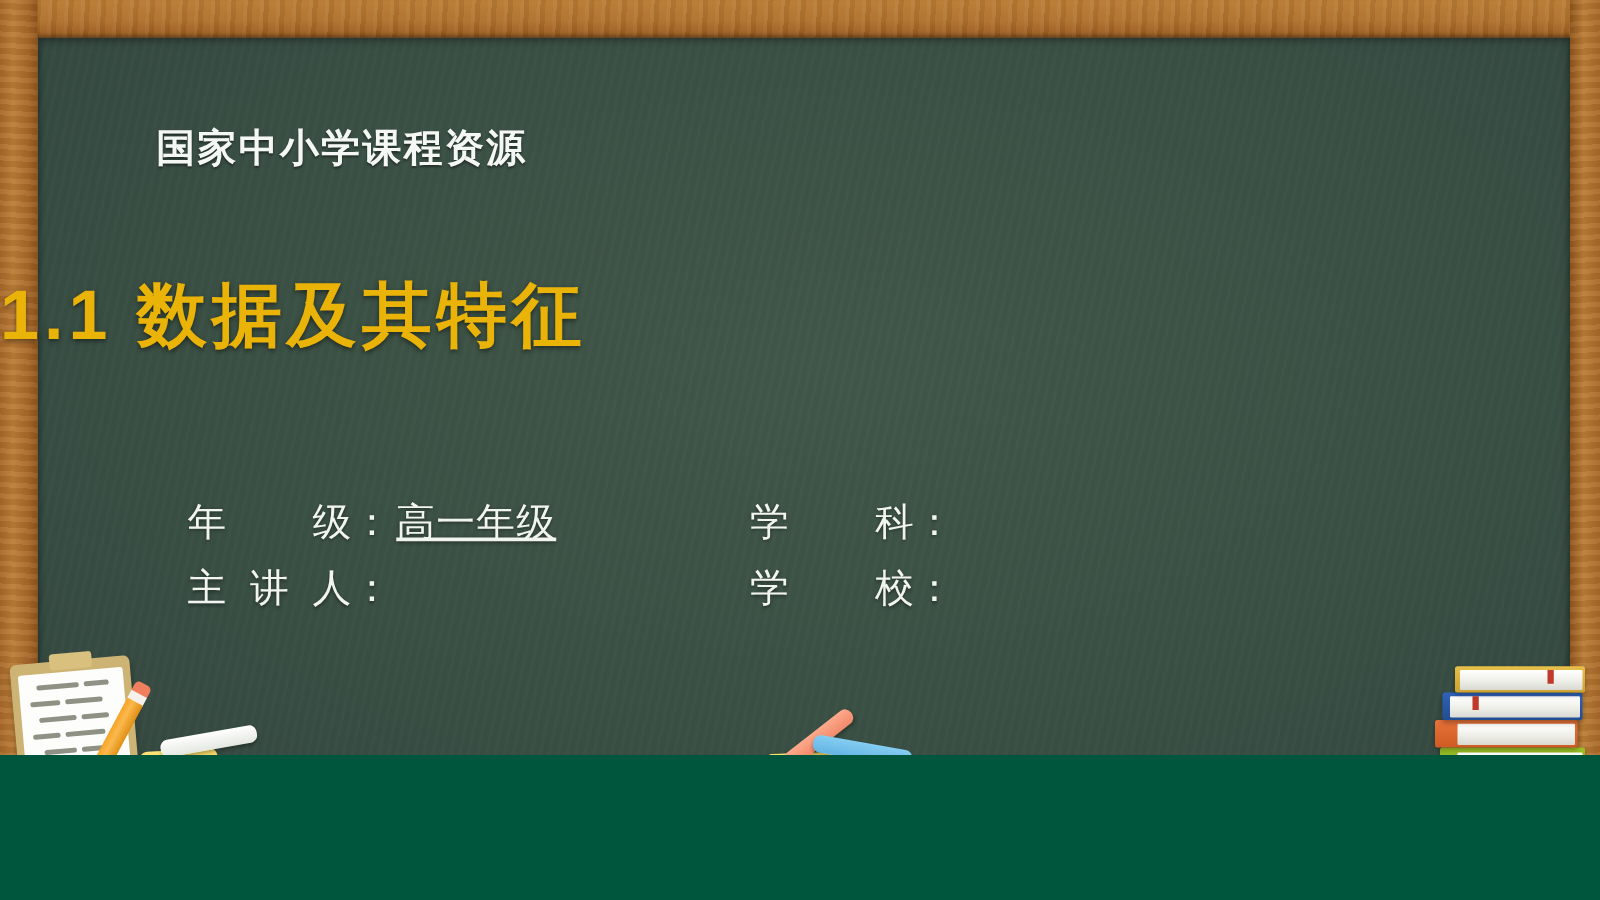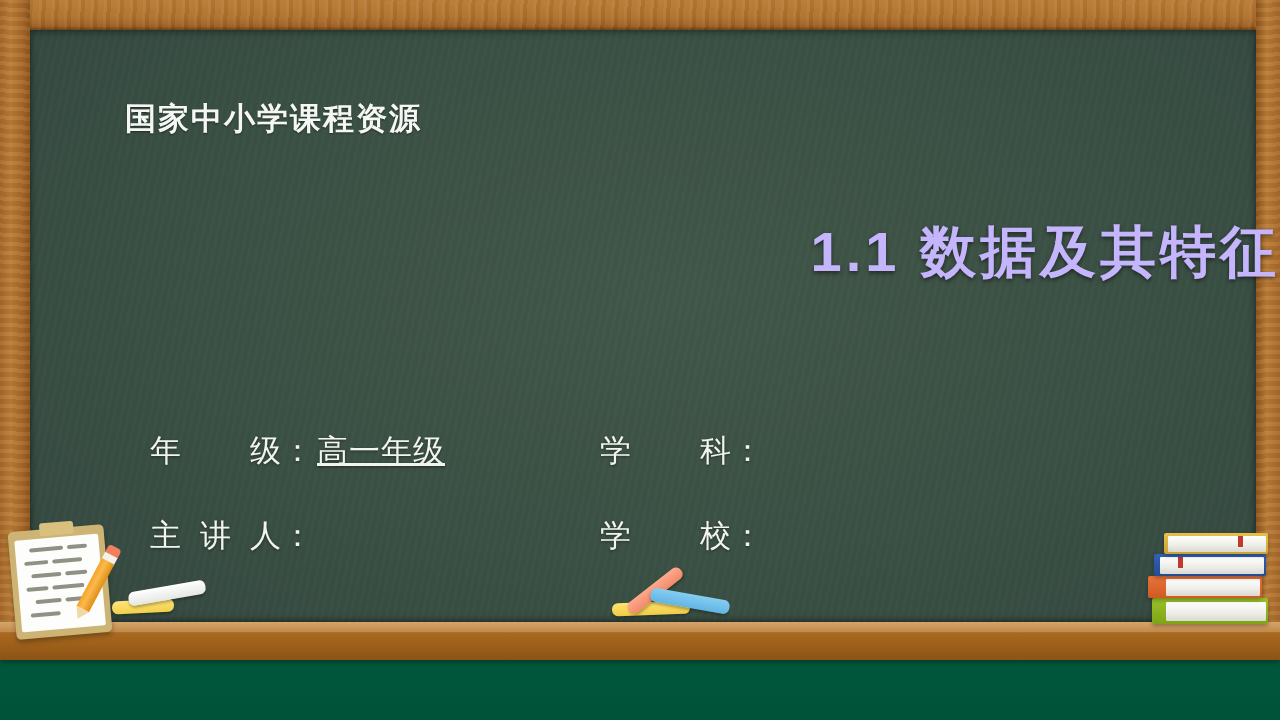"国家中小学课程资源" .stage { height: 720px -> 604px }
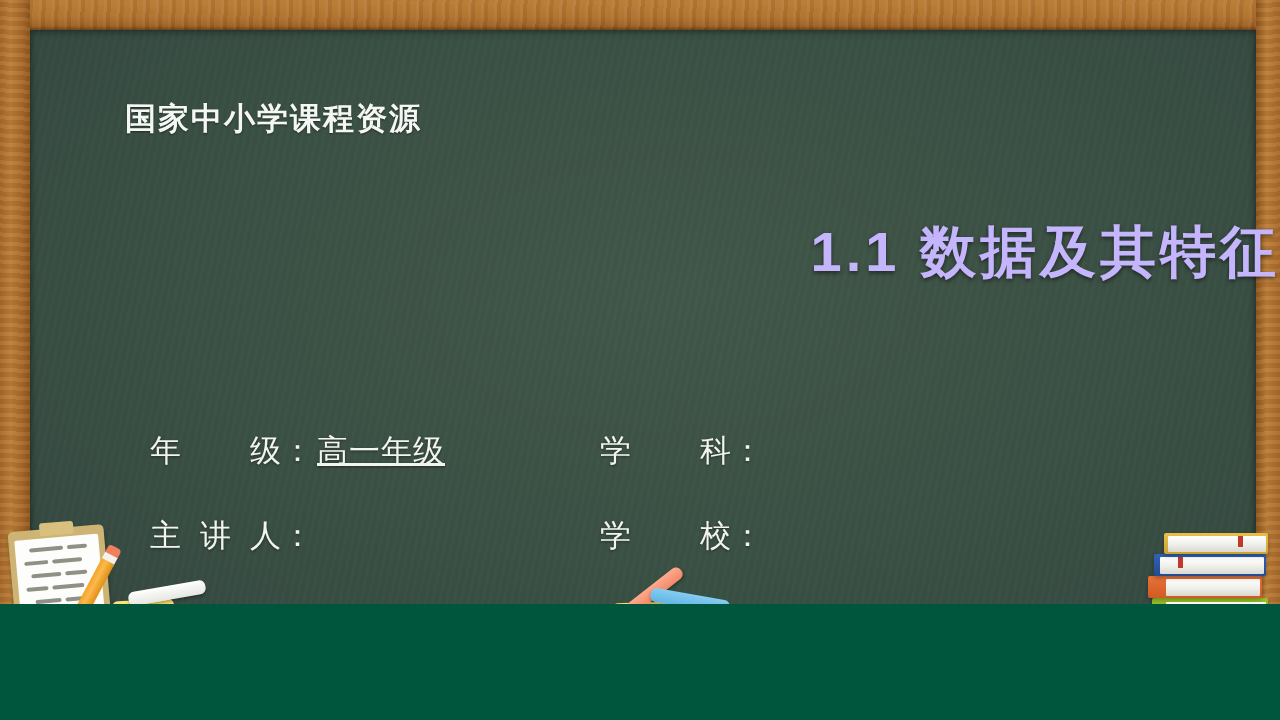"1.1 数据及其特征" .title { color: #c4b5fd -> #eab308; text-align: right -> left }
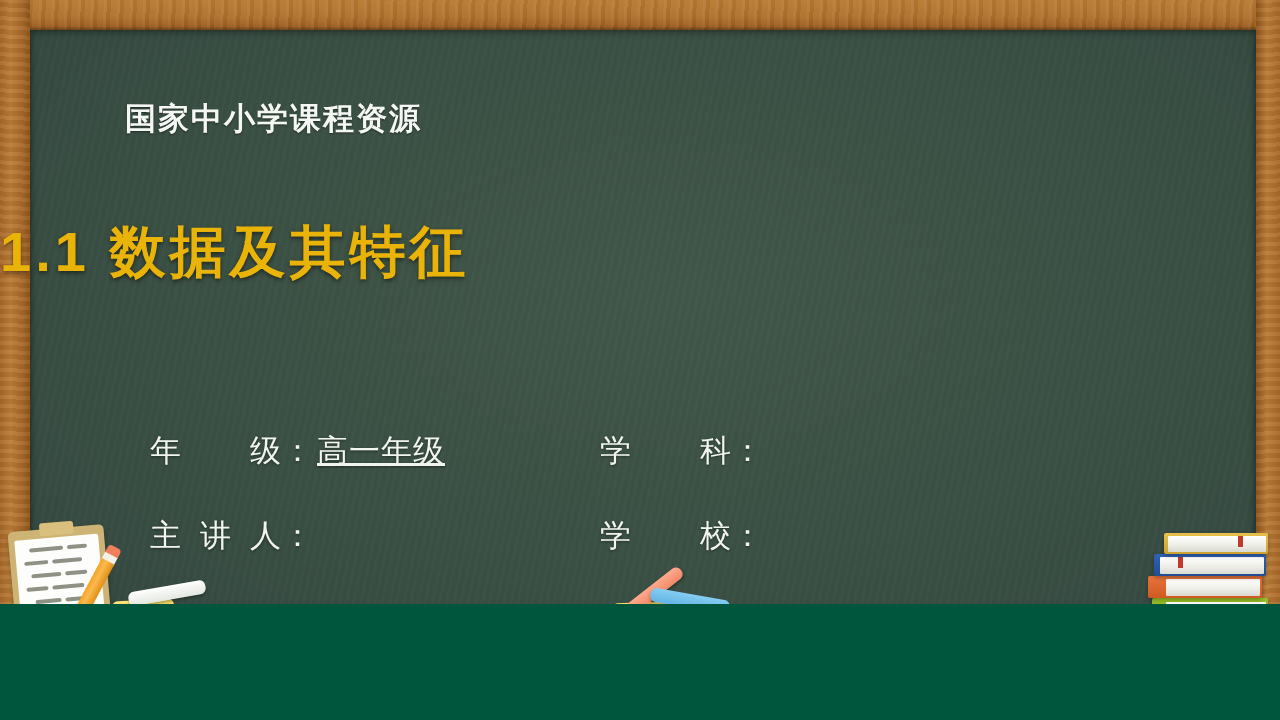"年级" .meta-row { margin-top: 32px -> none }
